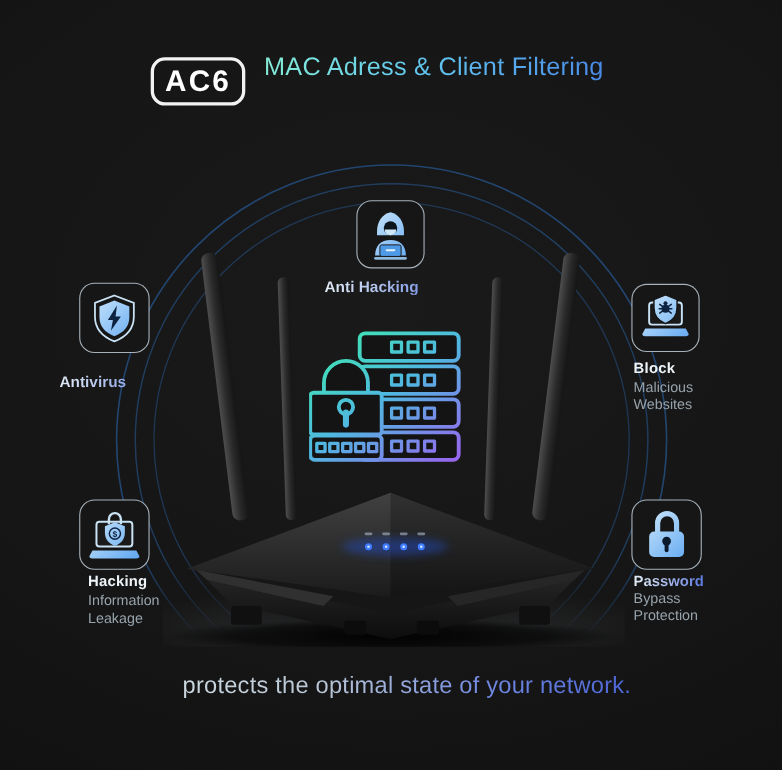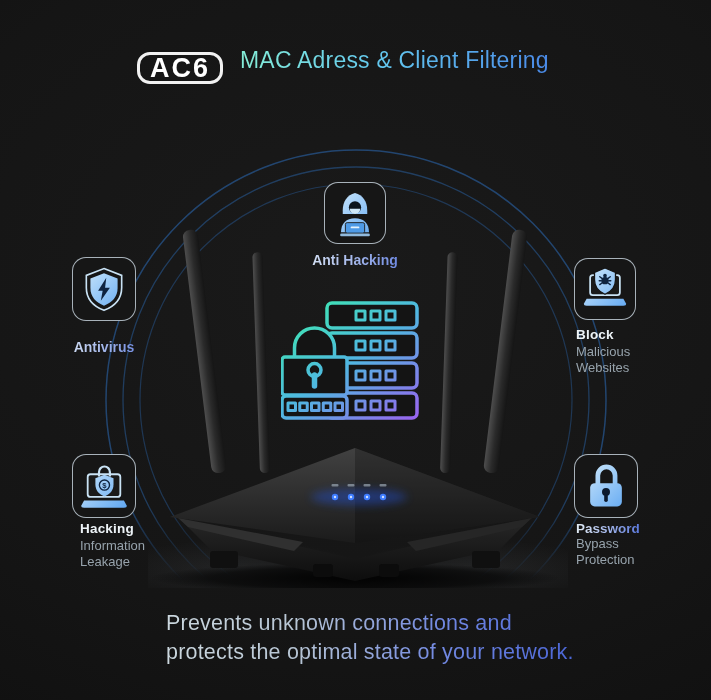"AC6" .badge { height: 32px -> 44px }
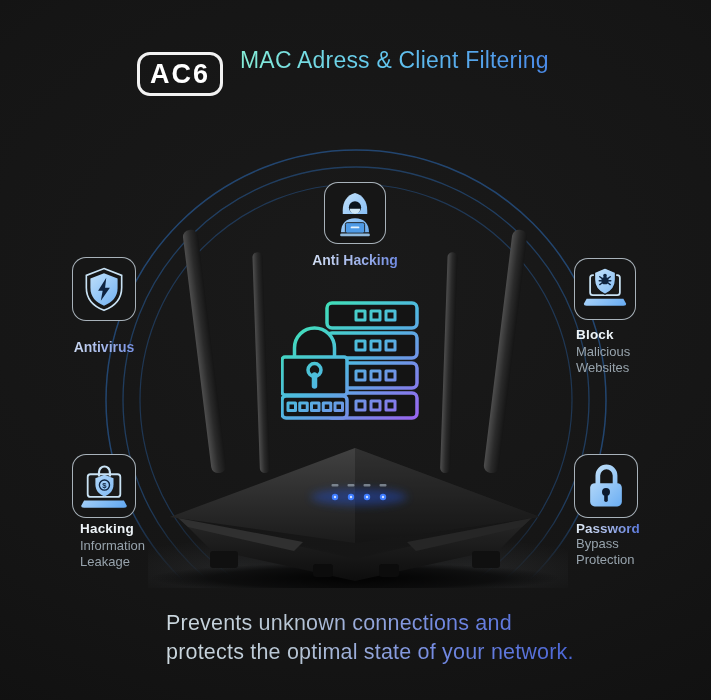"Anti Hacking" .grad-label { text-align: center -> none }
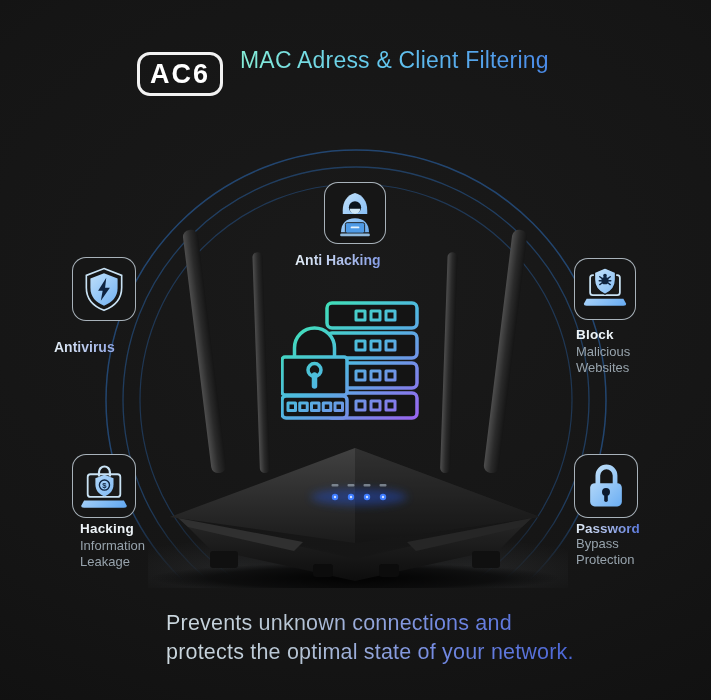"Prevents unknown connections and" div.footer-line { html: <div>Prevents unknown connections and</div> -> none }
